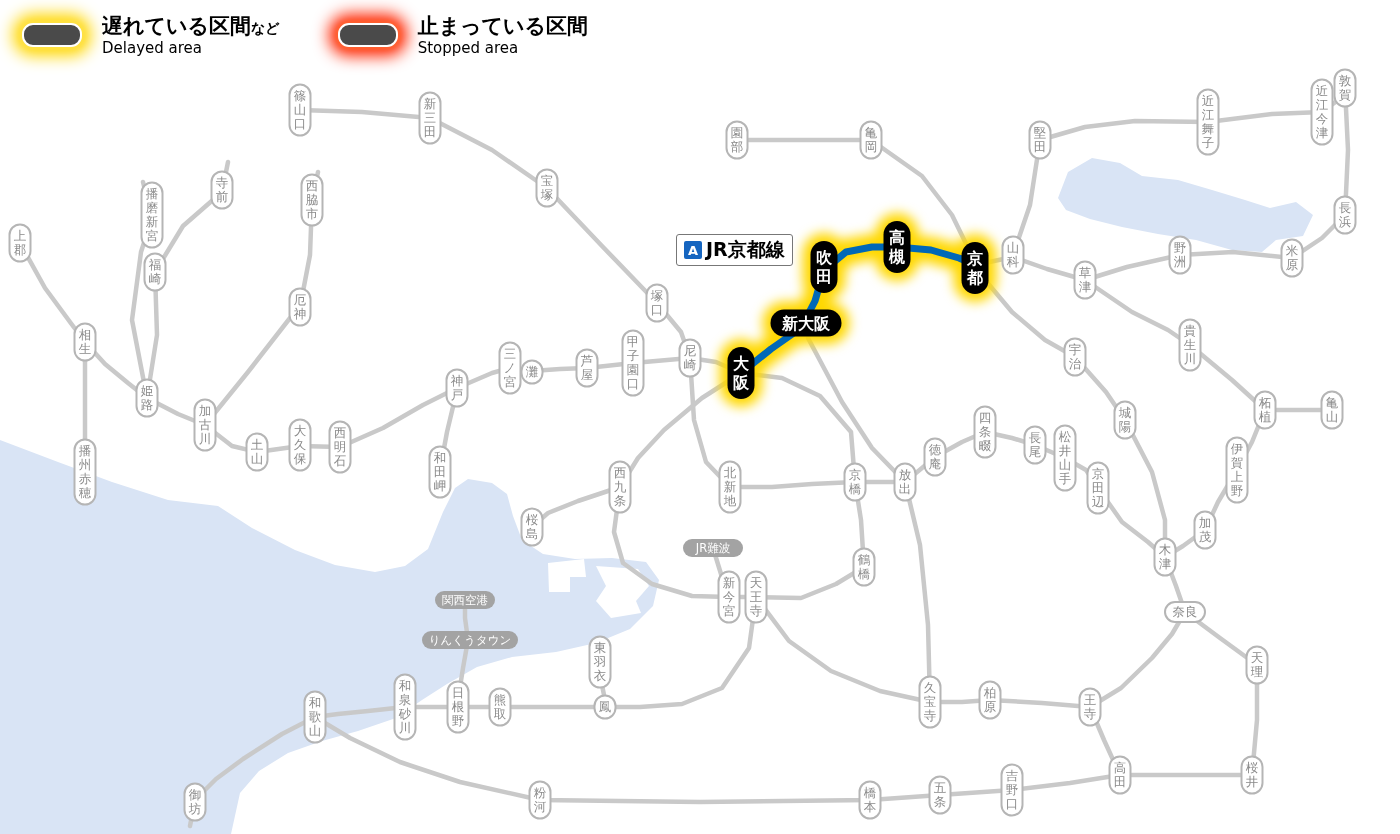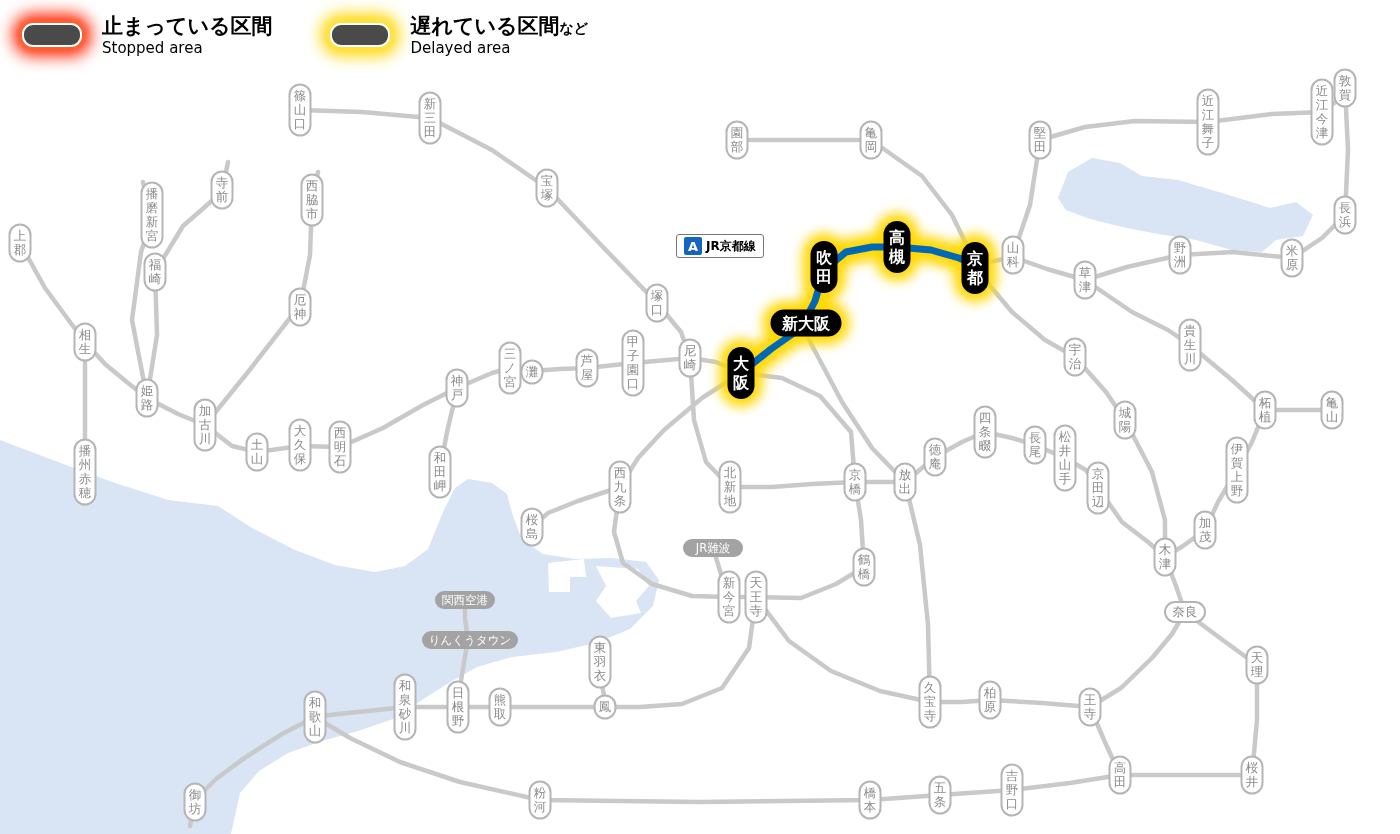"止まっている区間" div.legend-item { order: before "遅れている区間など" -> after "遅れている区間など" }
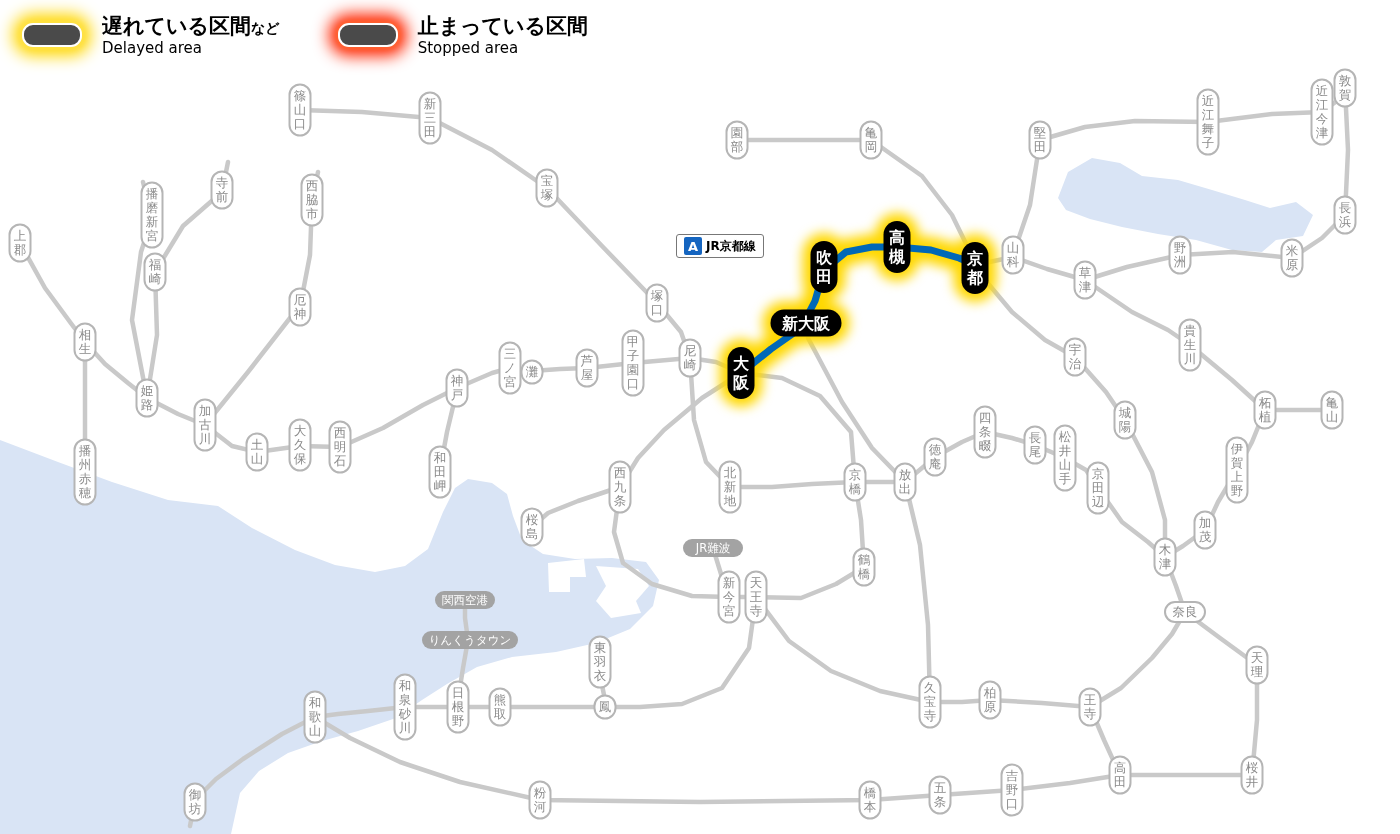"JR京都線" .badge-text { font-size: 12px -> 19px }
